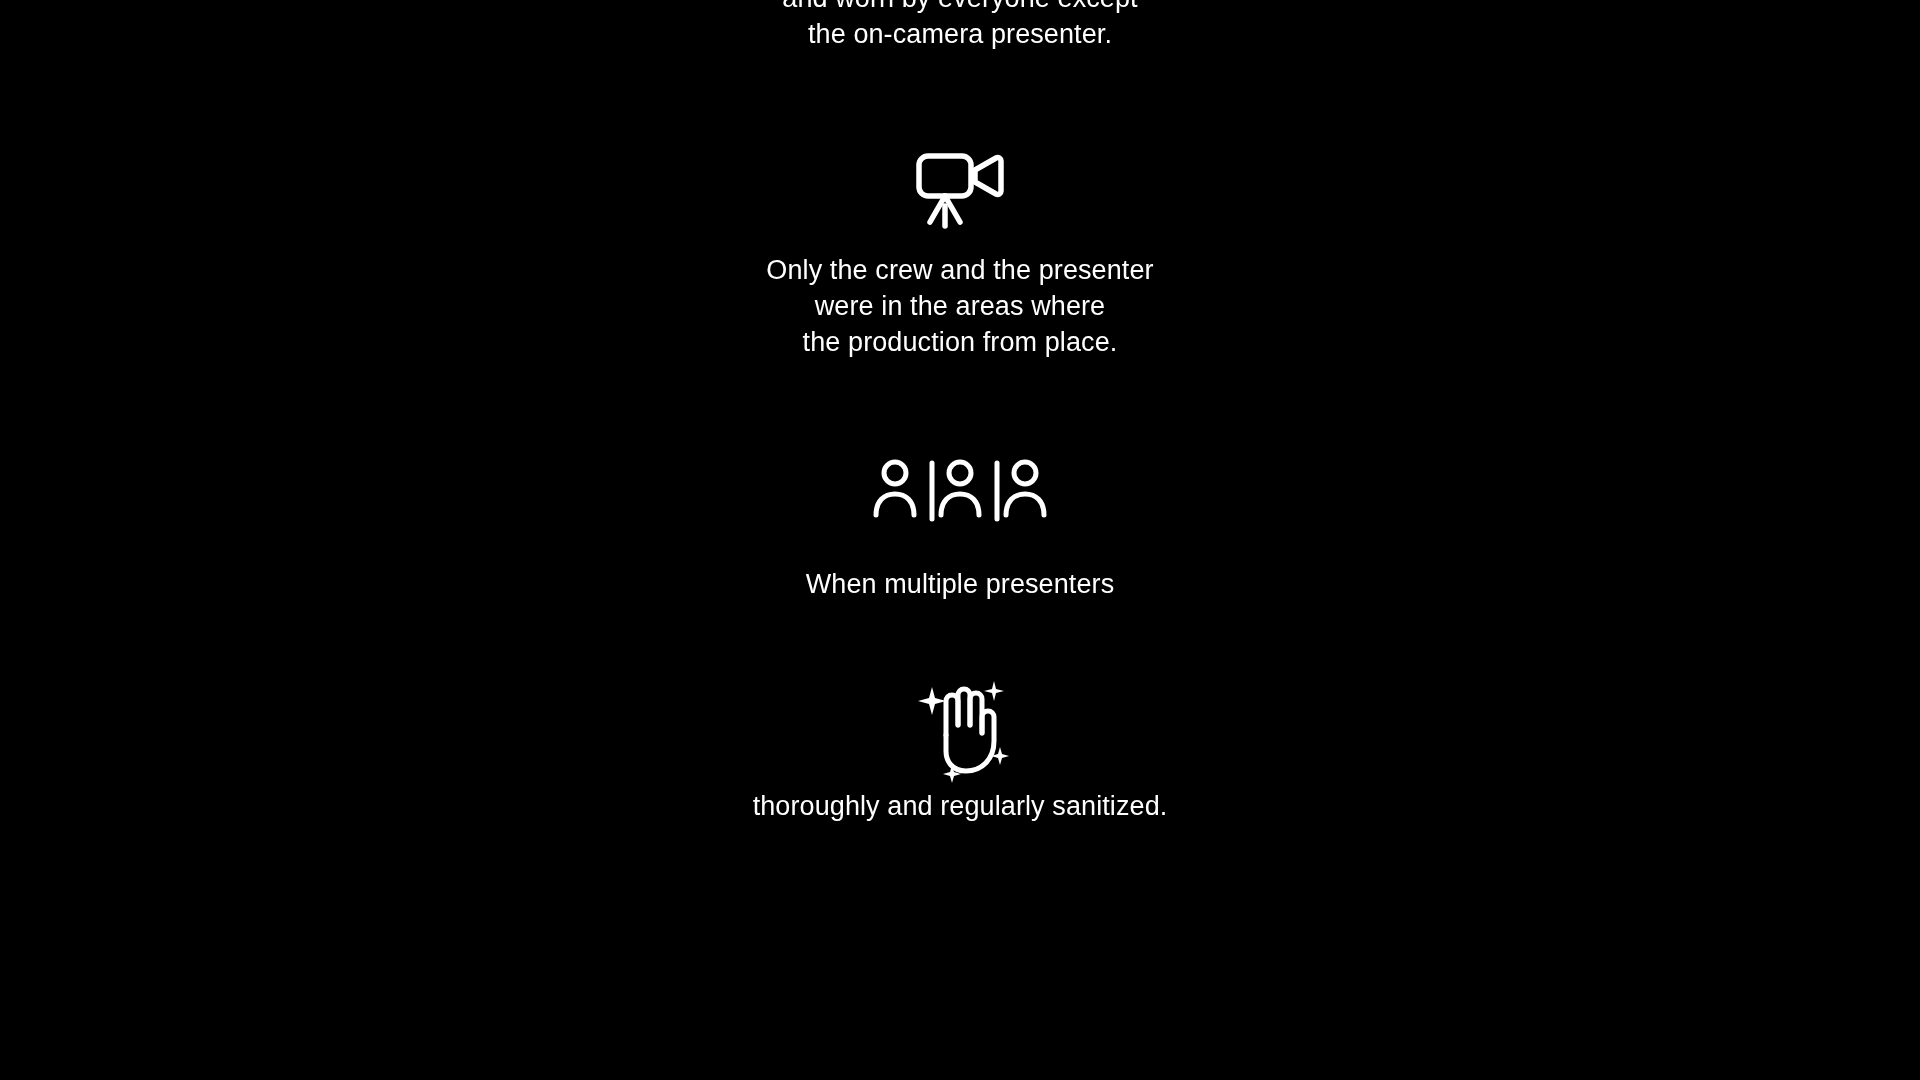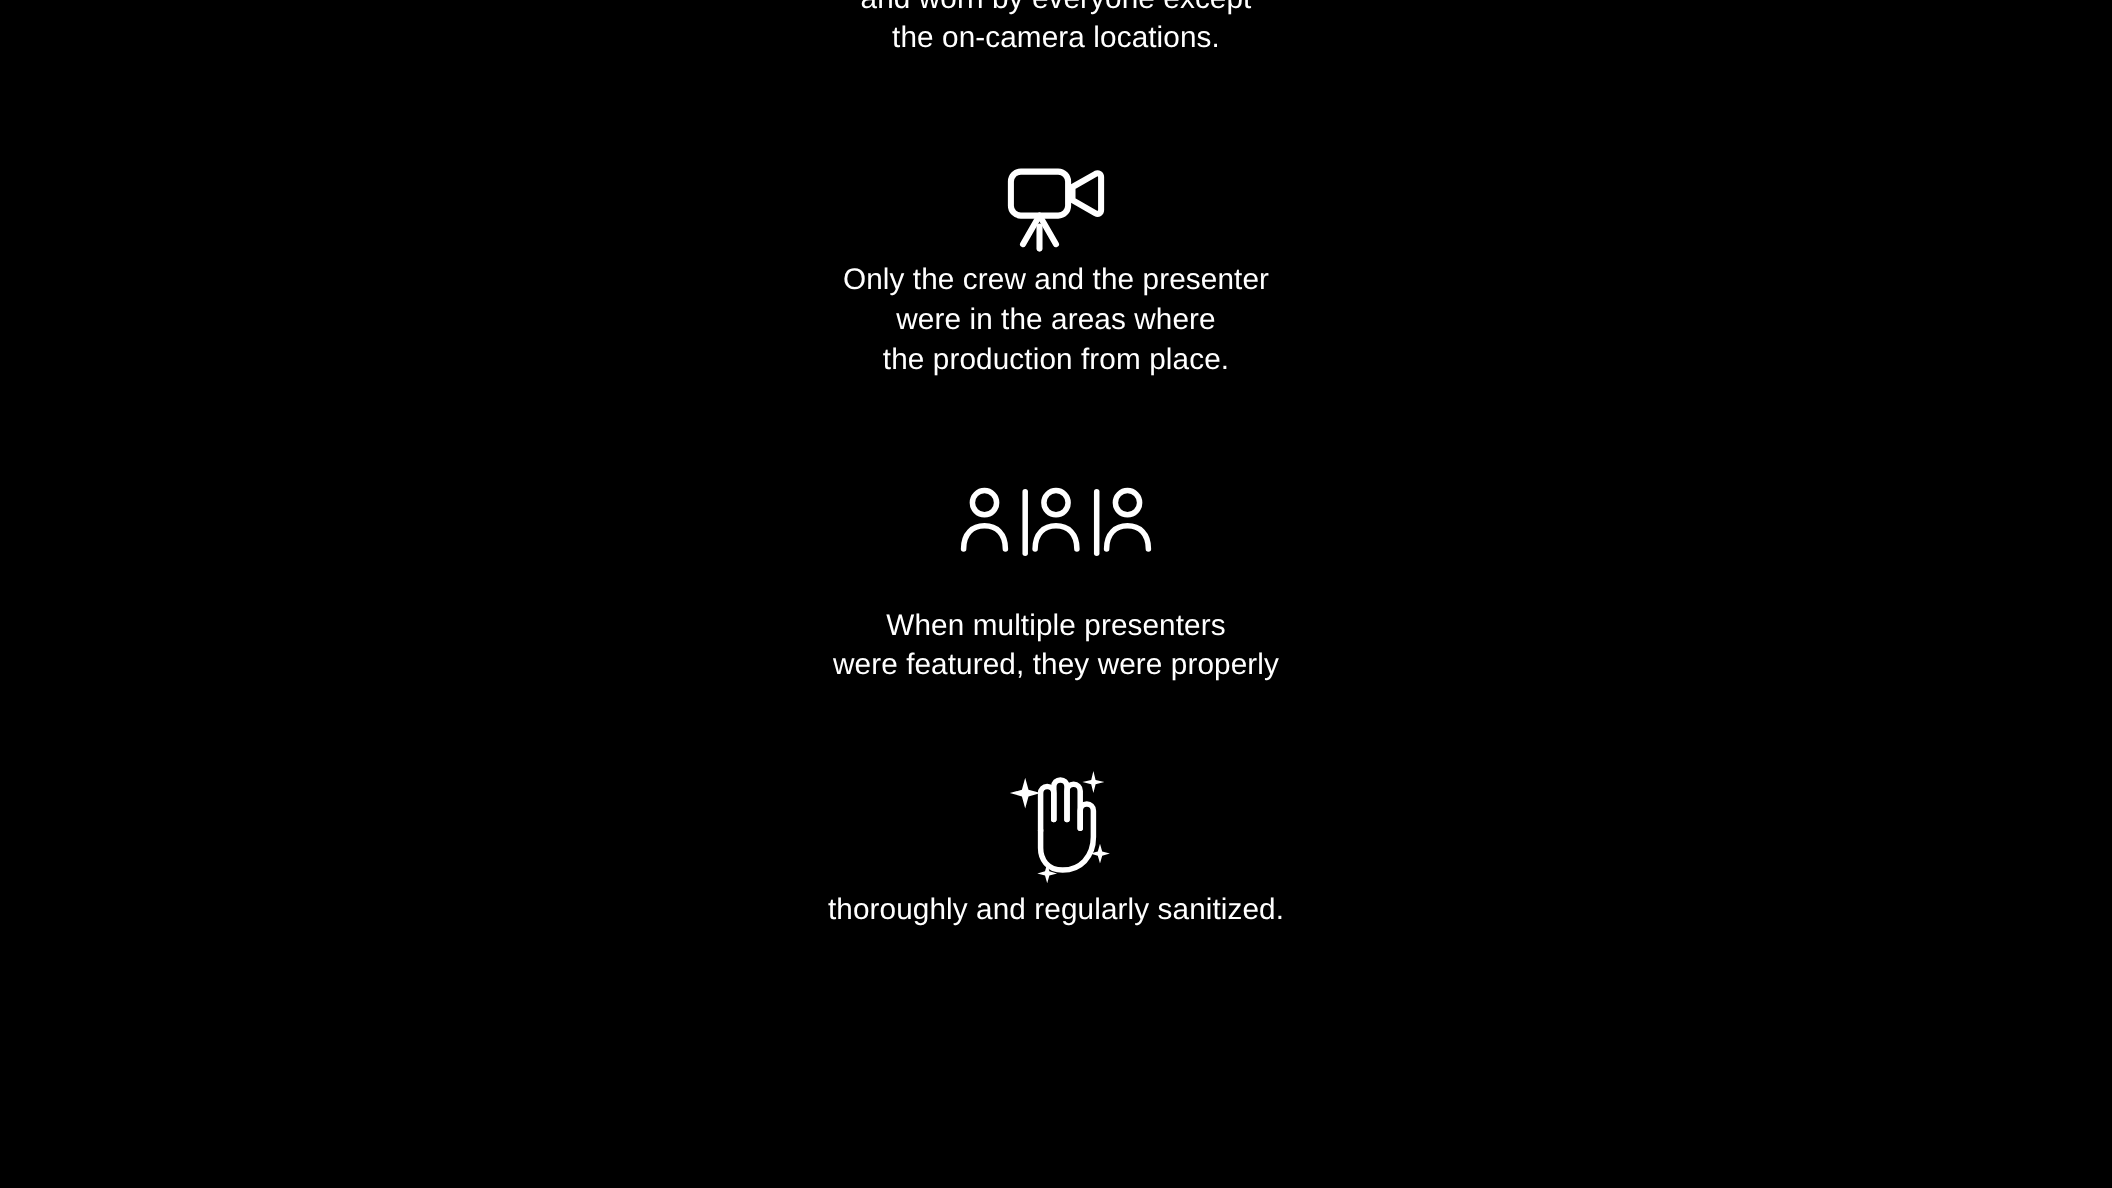"the on-camera locations." div { text: locations -> presenter }
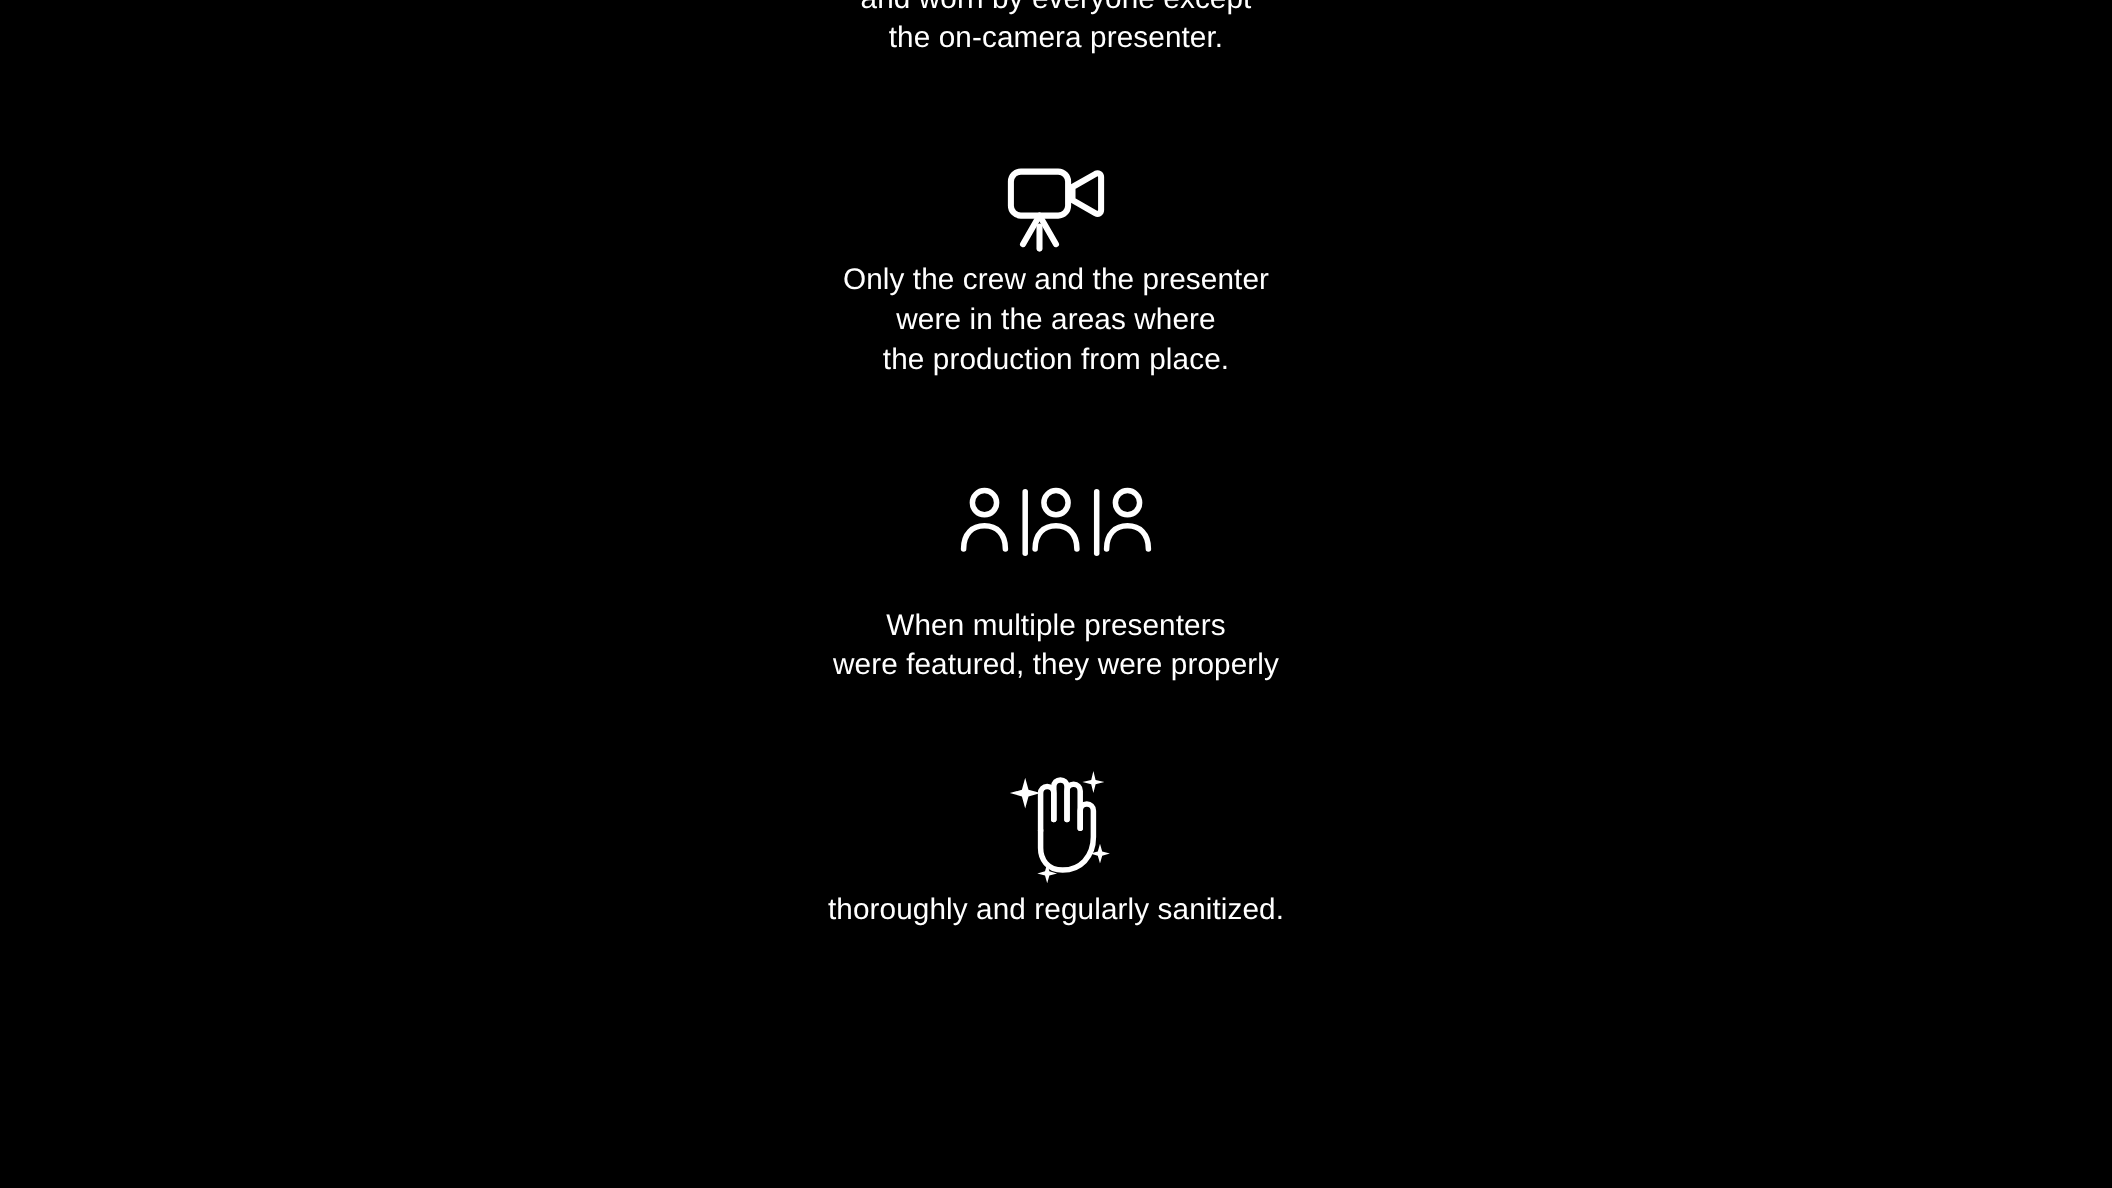"Only the crew and the" .b1 .caption { margin-top: none -> 16px }
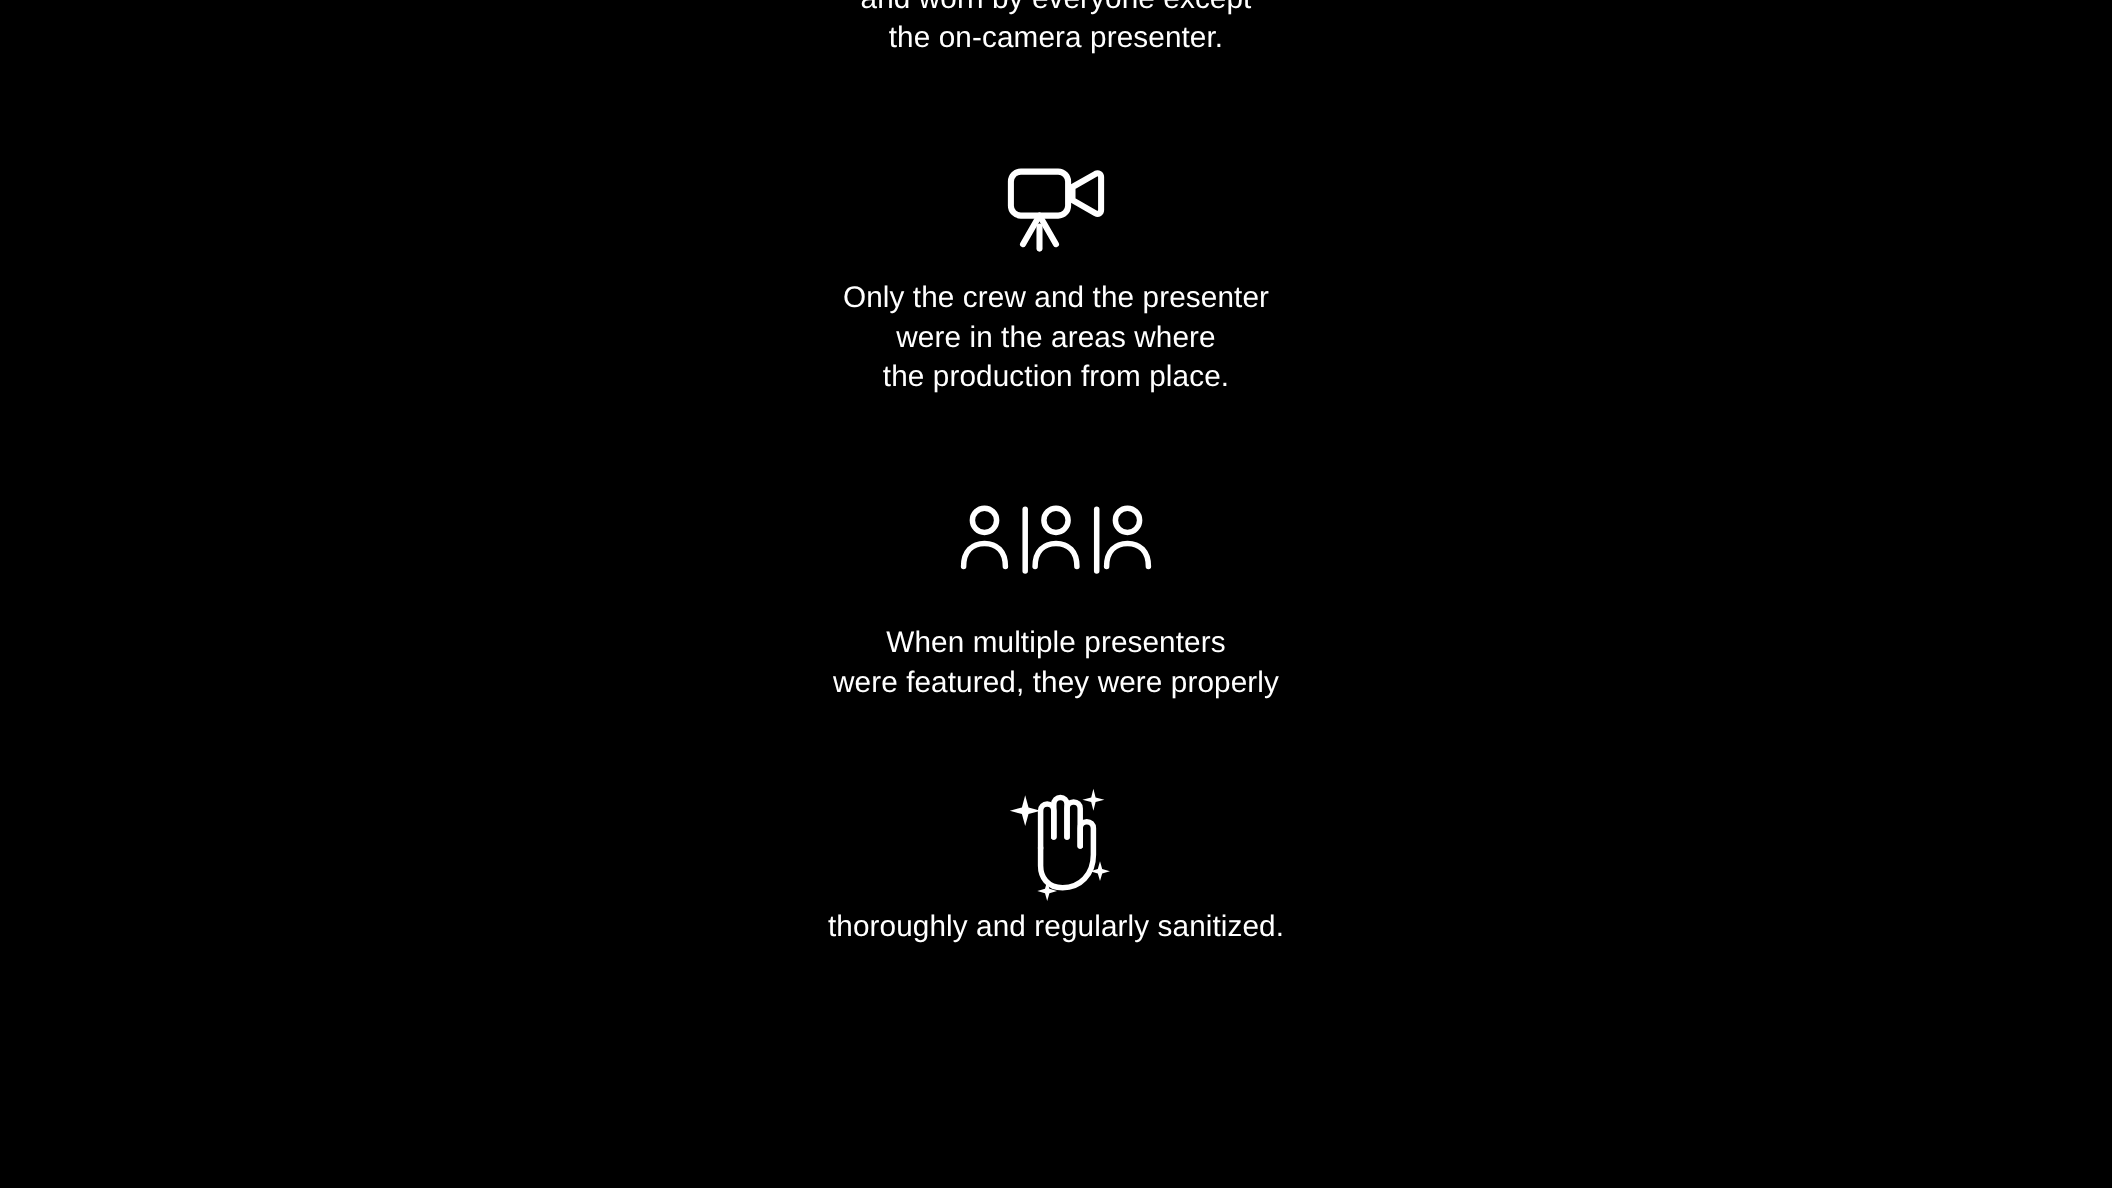"were featured, they were properly" div { html: <div>were featured, they were properly</div> -> none }
